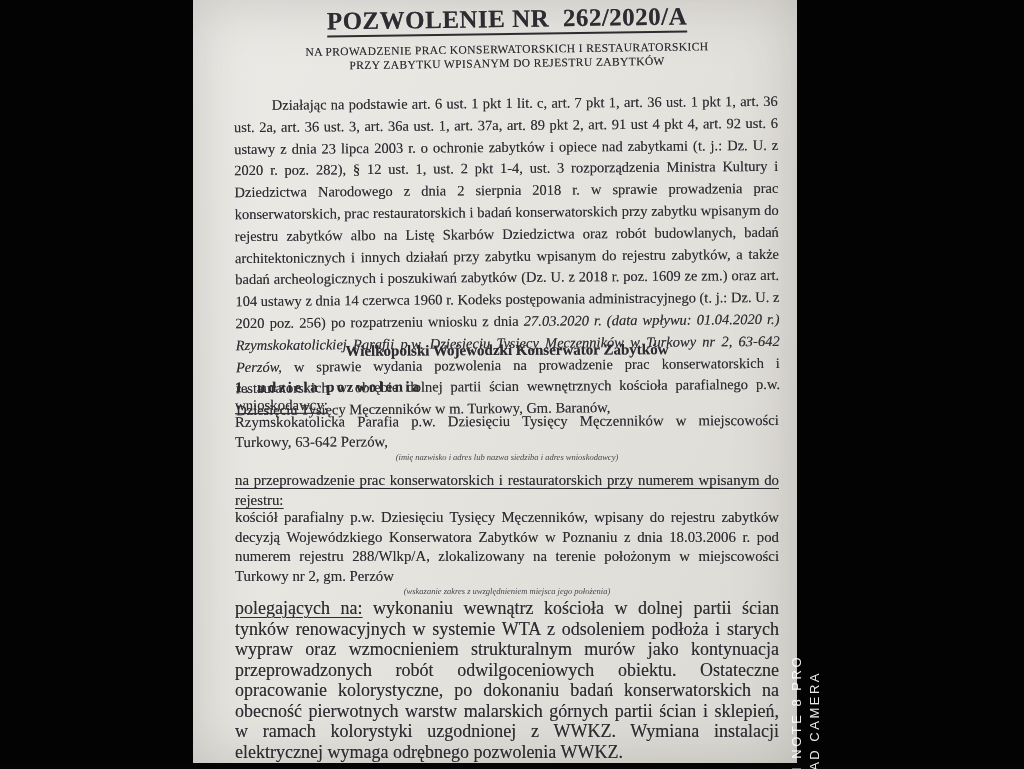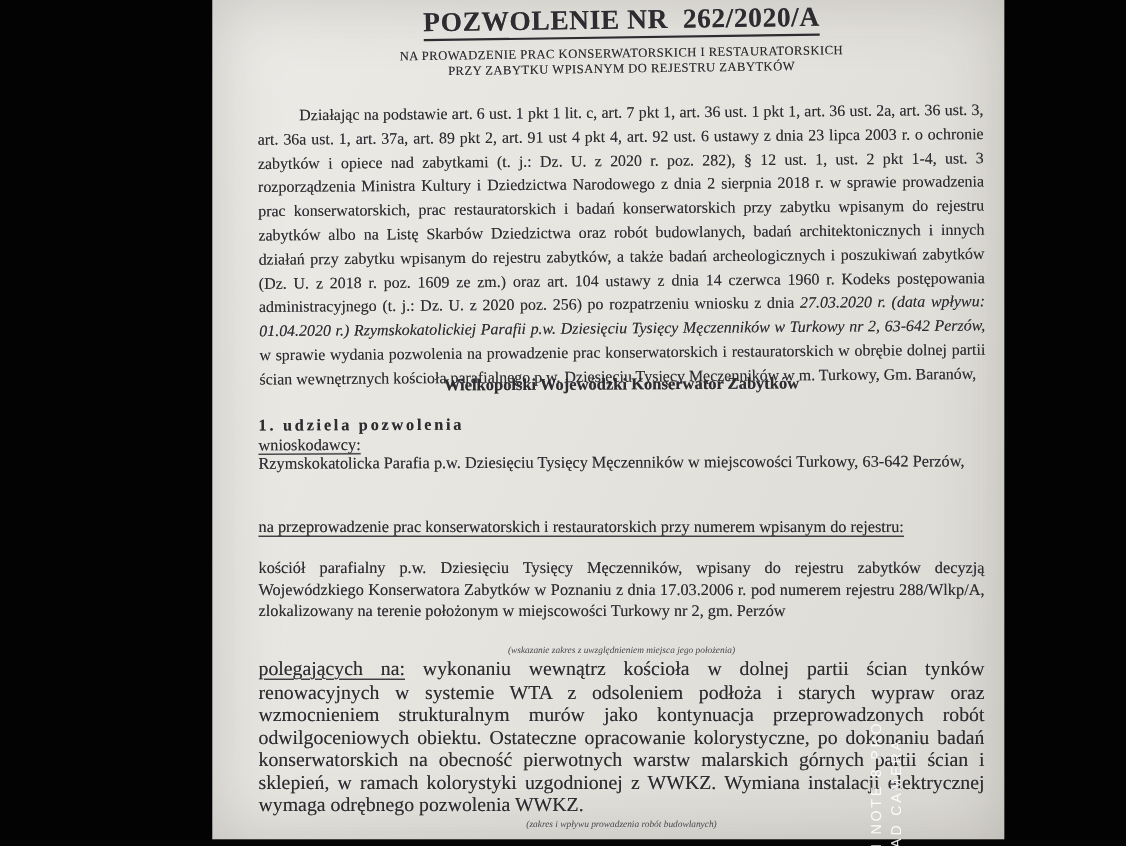"POZWOLENIE NR 262/2020/A" .paper { width: 720px -> 604px }
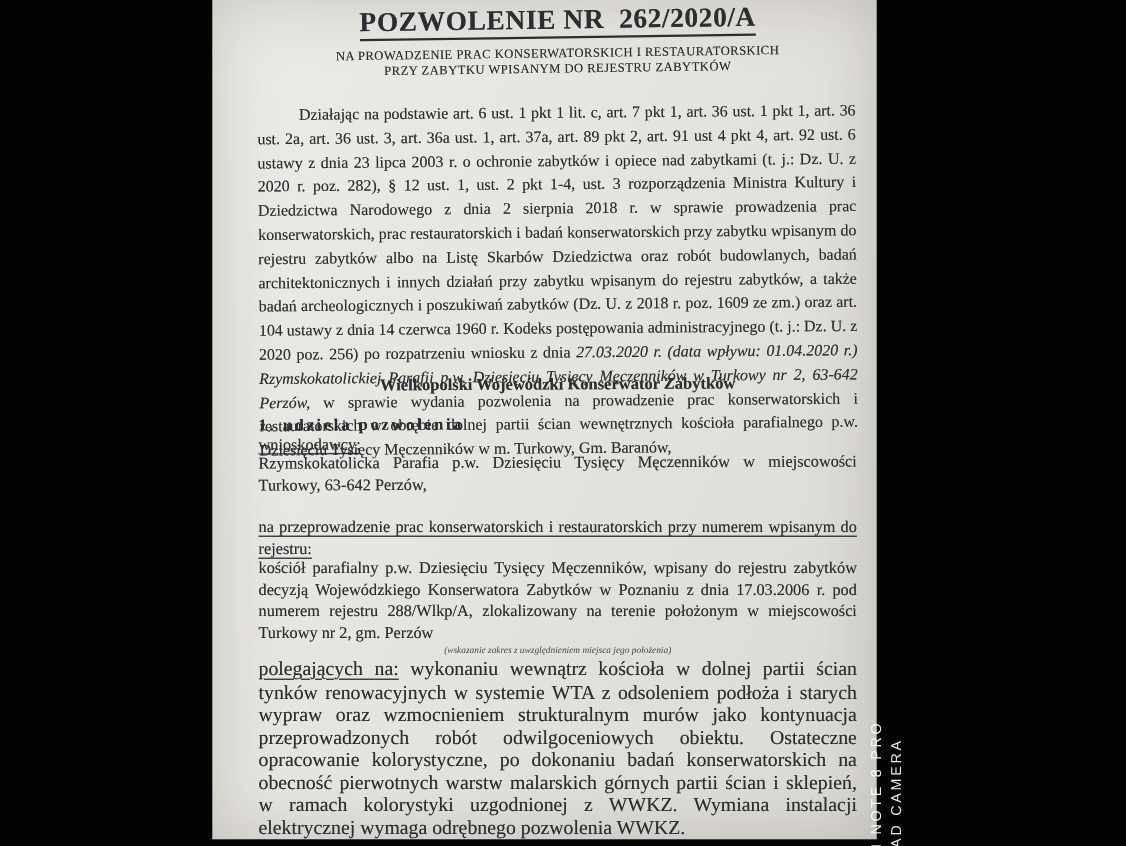"(imię nazwisko i adres lub" div.block { html: none -> <div>(imię nazwisko i adres lub nazwa siedziba i adres wnioskodawcy)</div> }
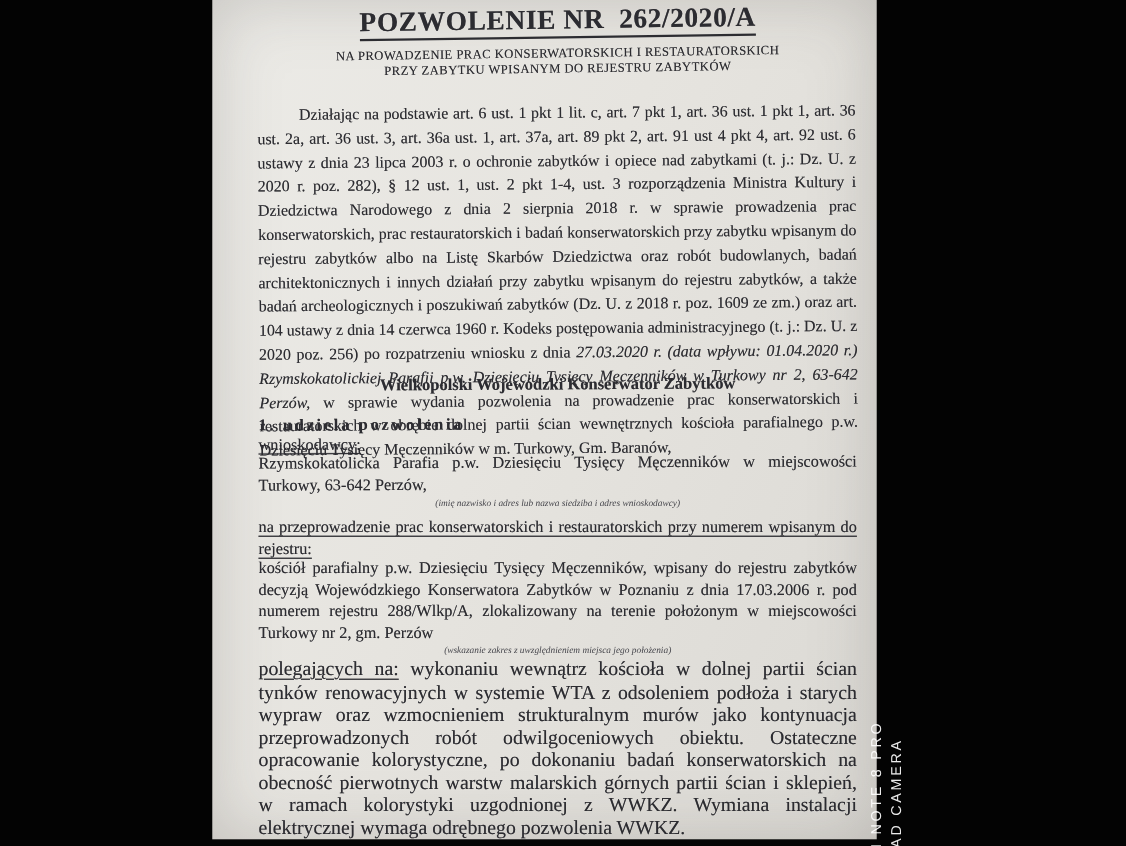"kościół parafialny p.w. Dziesięciu" div.block { text: 17.03.2006 -> 18.03.2006 }
